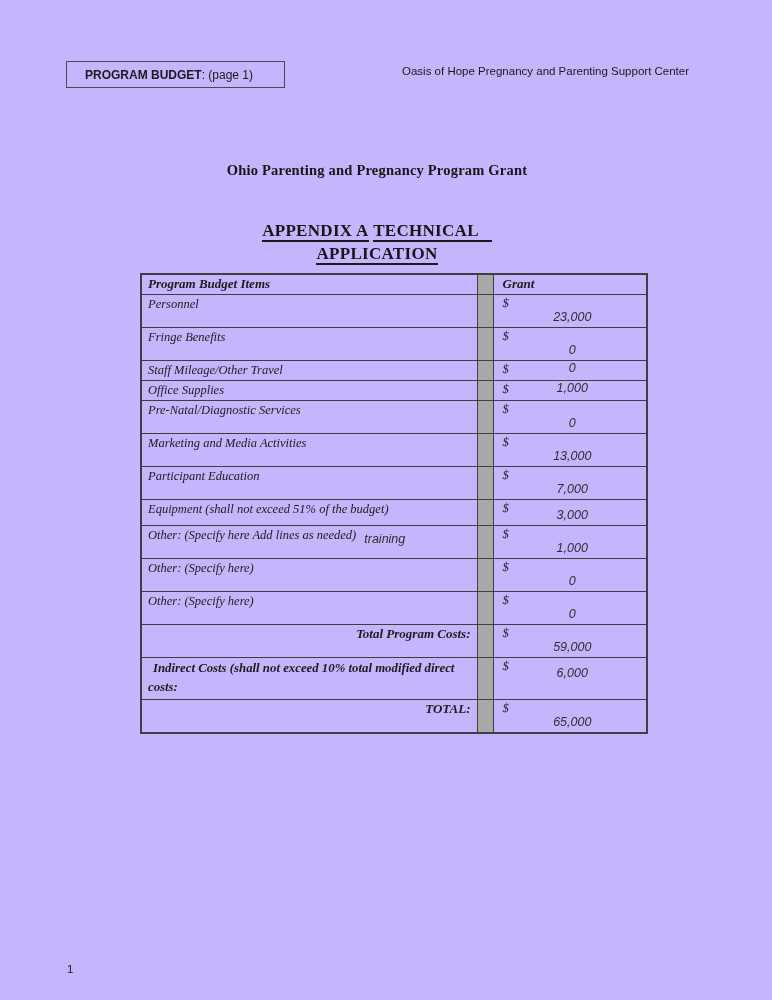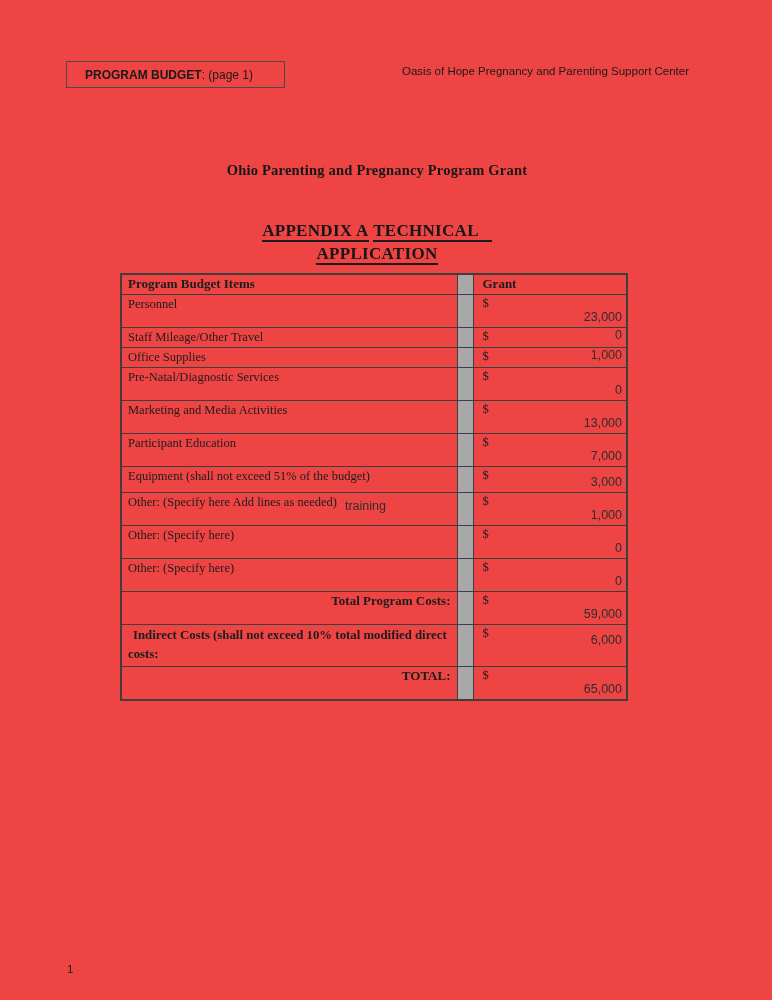"PROGRAM BUDGET" .page { background: #ef4444 -> #c4b5fd }
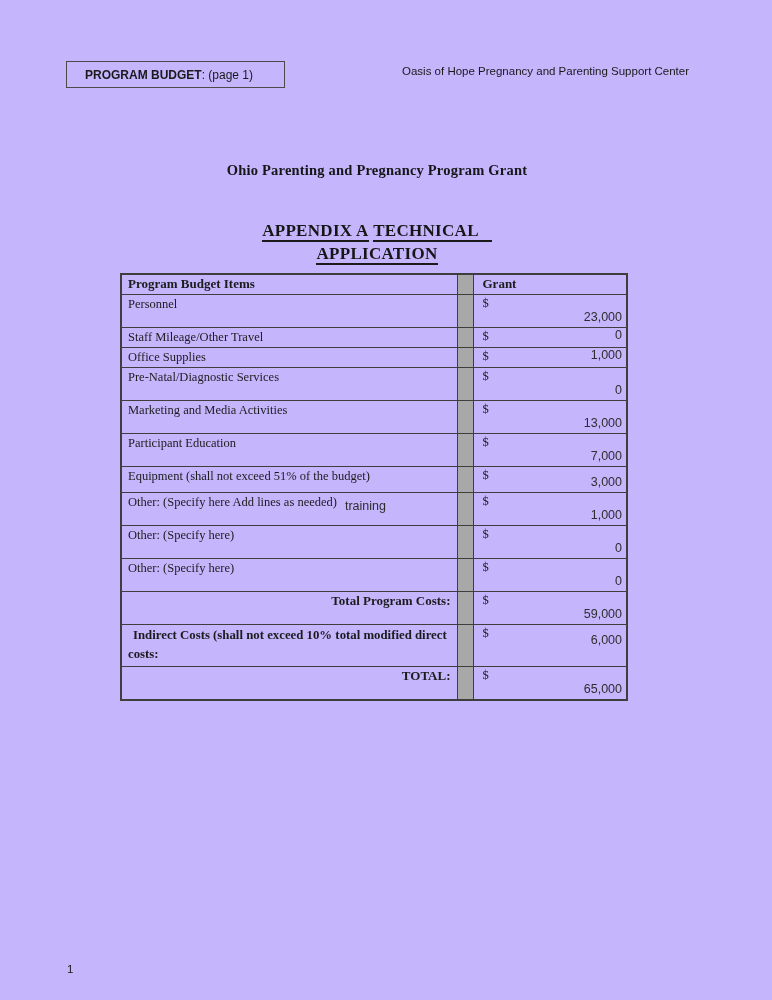"Program Budget Items" .budget-table { font-style: none -> italic; left: 120px -> 140px }
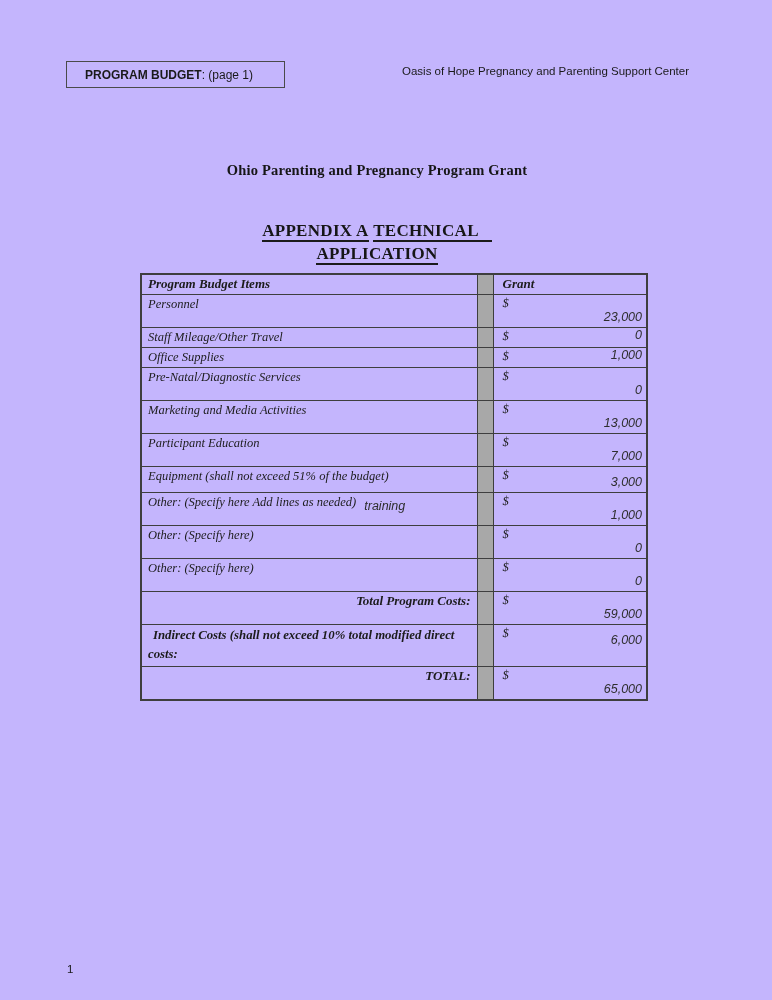"23,000" .value { text-align: right -> center }
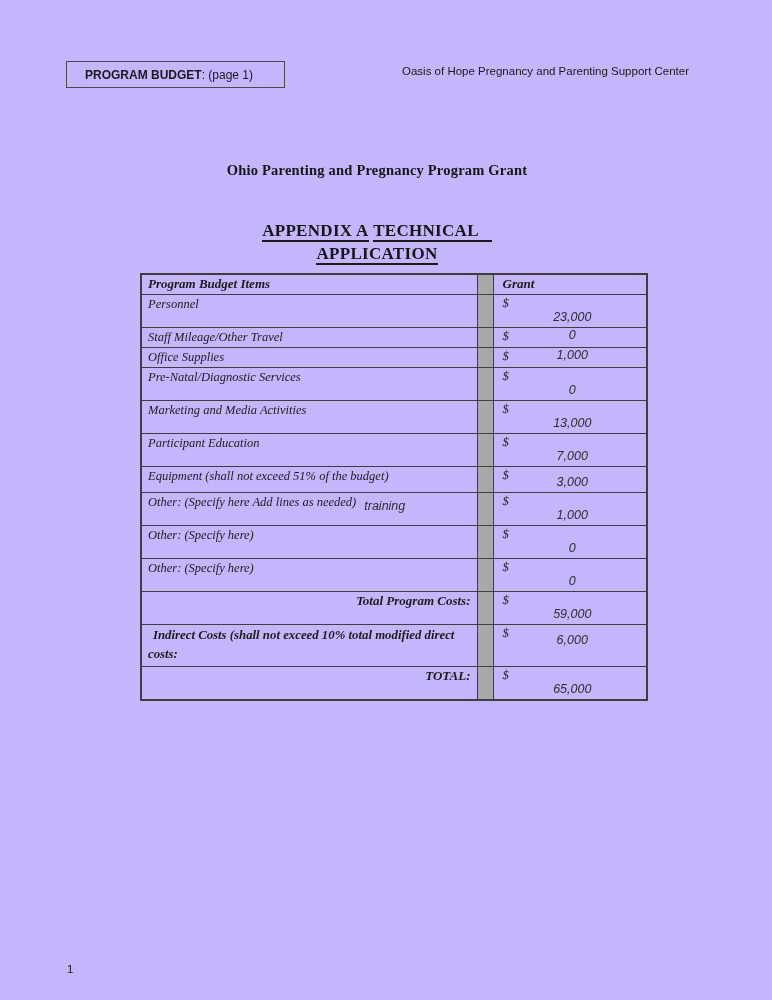"Fringe Benefits" tr.p-below { html: none -> <tr> <td><span>Fringe Benefits</span></td> <td></td> <td><span>$</span><div>0</div></td> </tr> }
